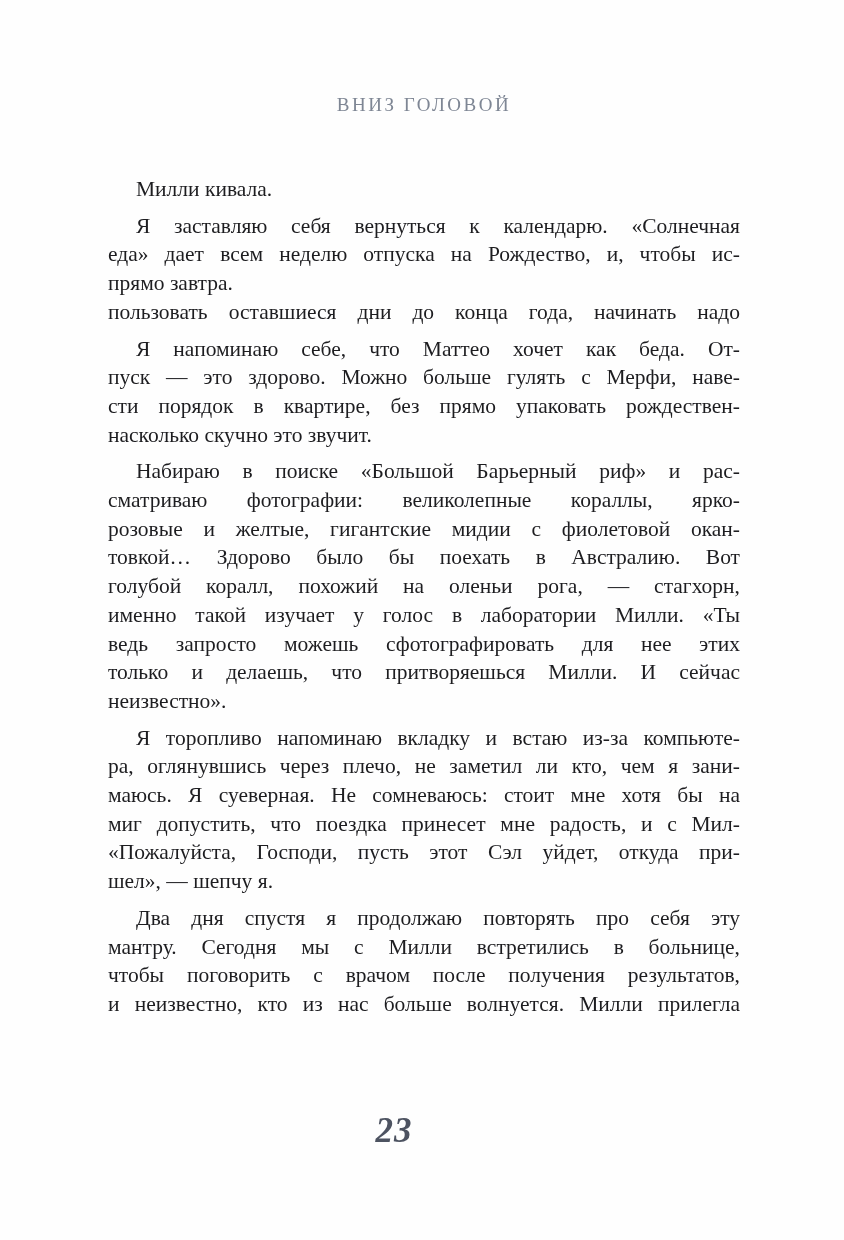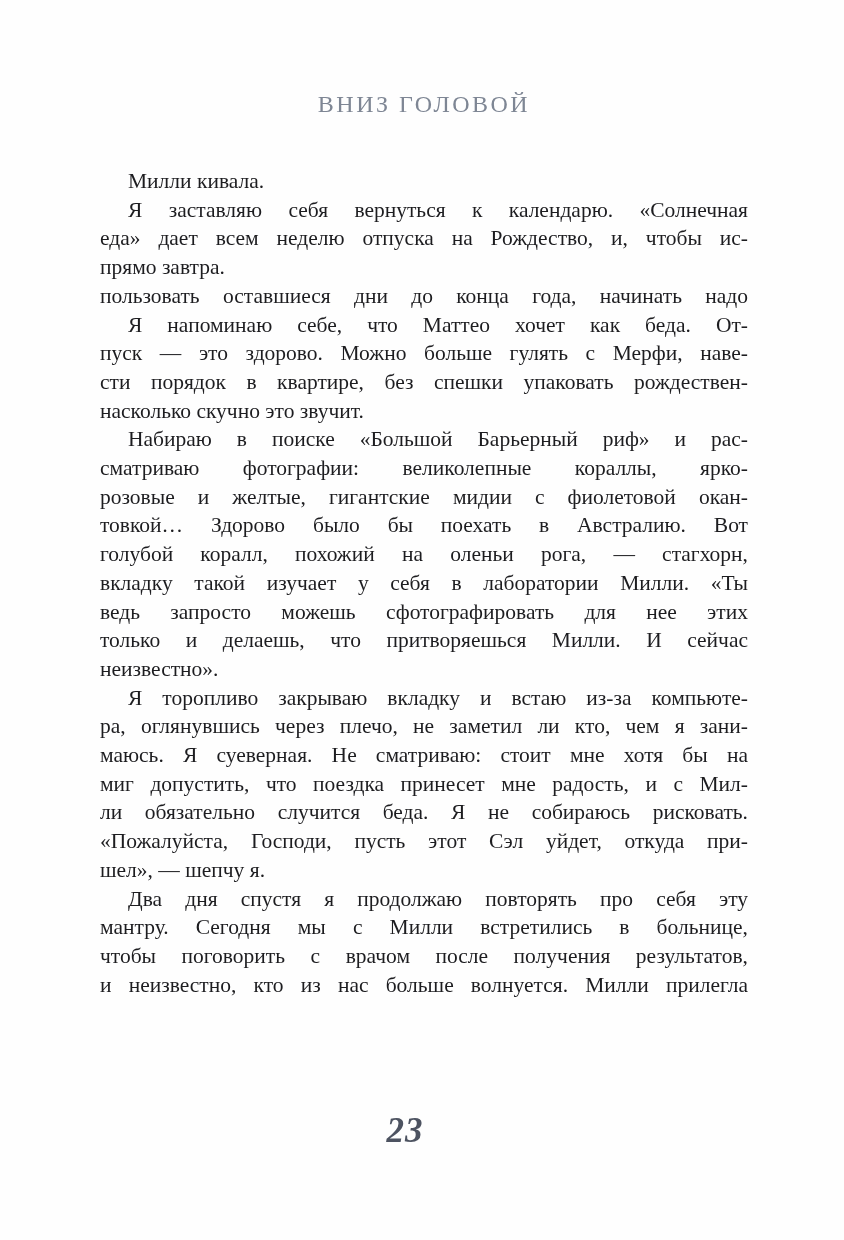"ВНИЗ ГОЛОВОЙ" .running-head { font-size: 24px -> 19px }
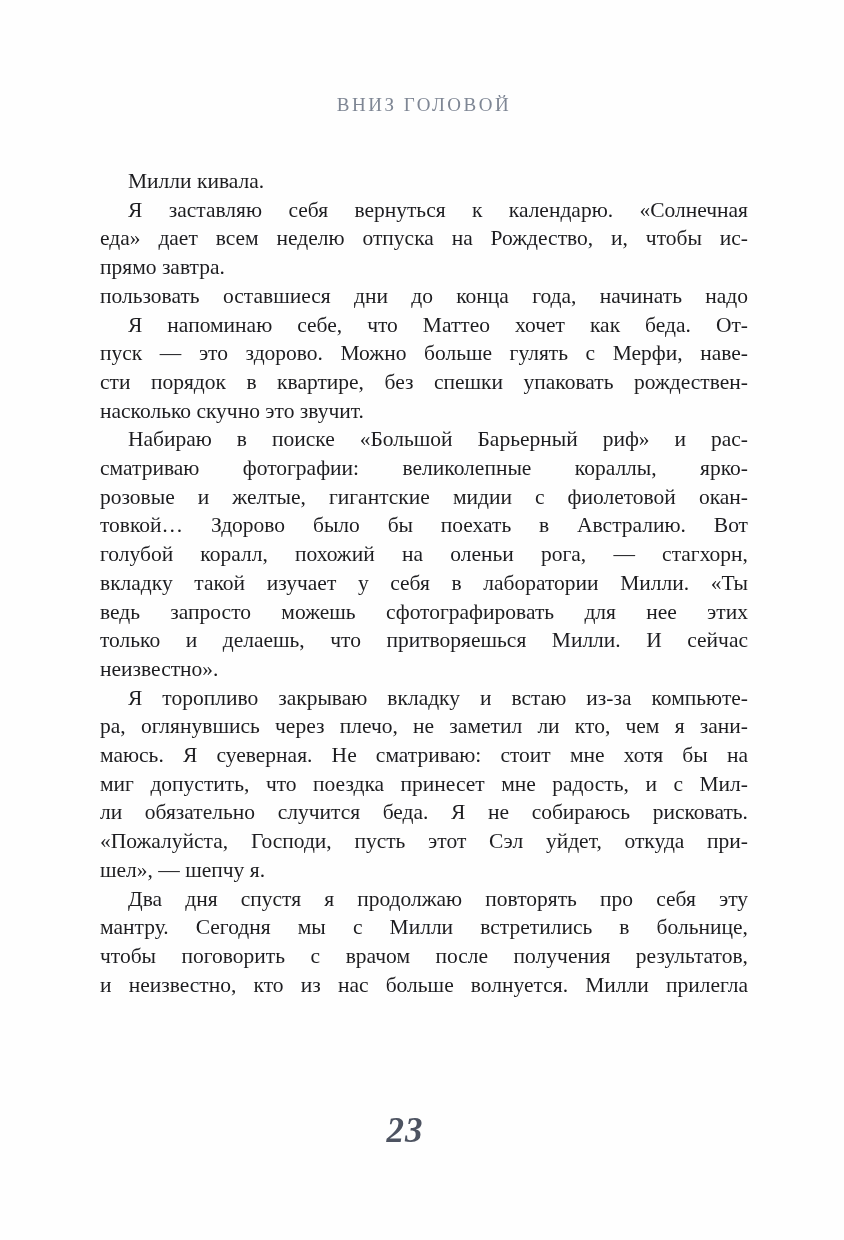"Милли кивала." .para { margin: 0 -> 8px }
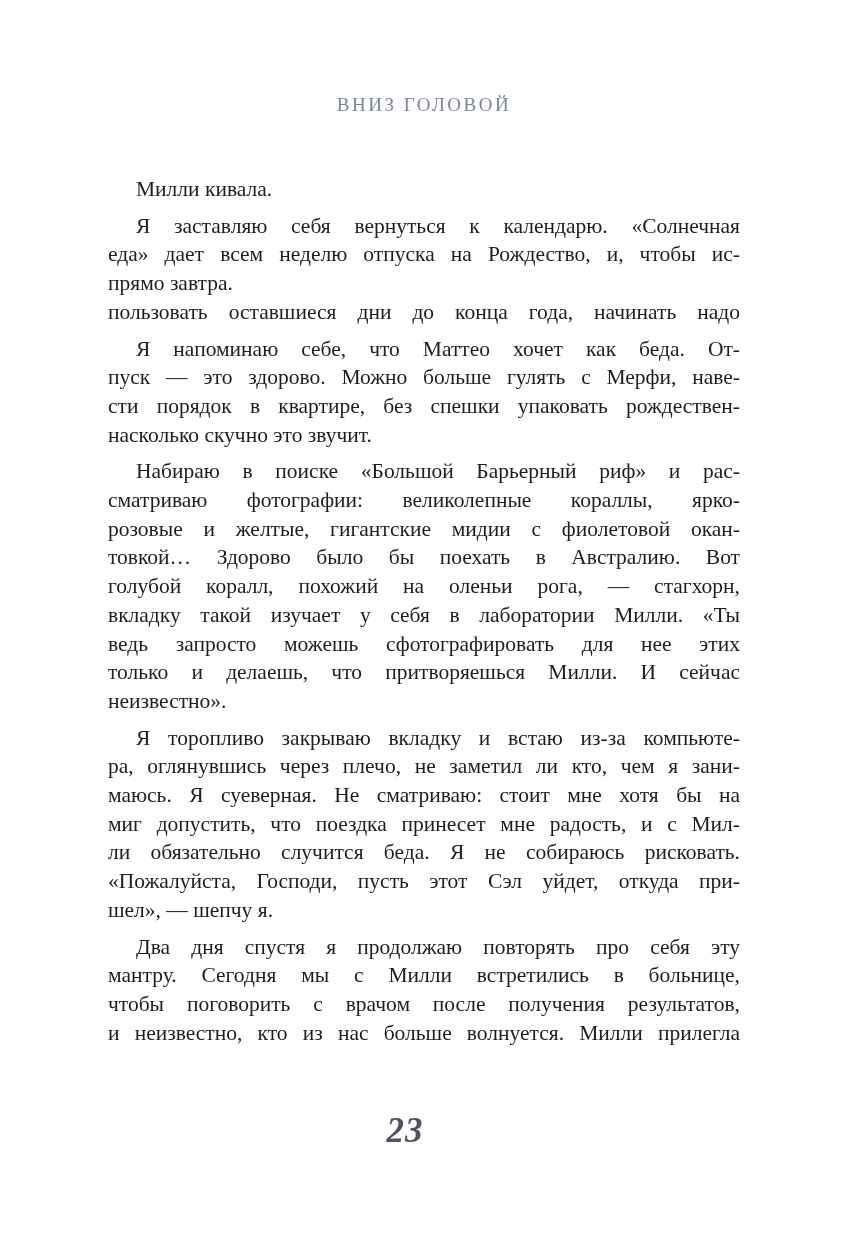"сти порядок в квартире, без" div.line { text: спешки -> прямо }
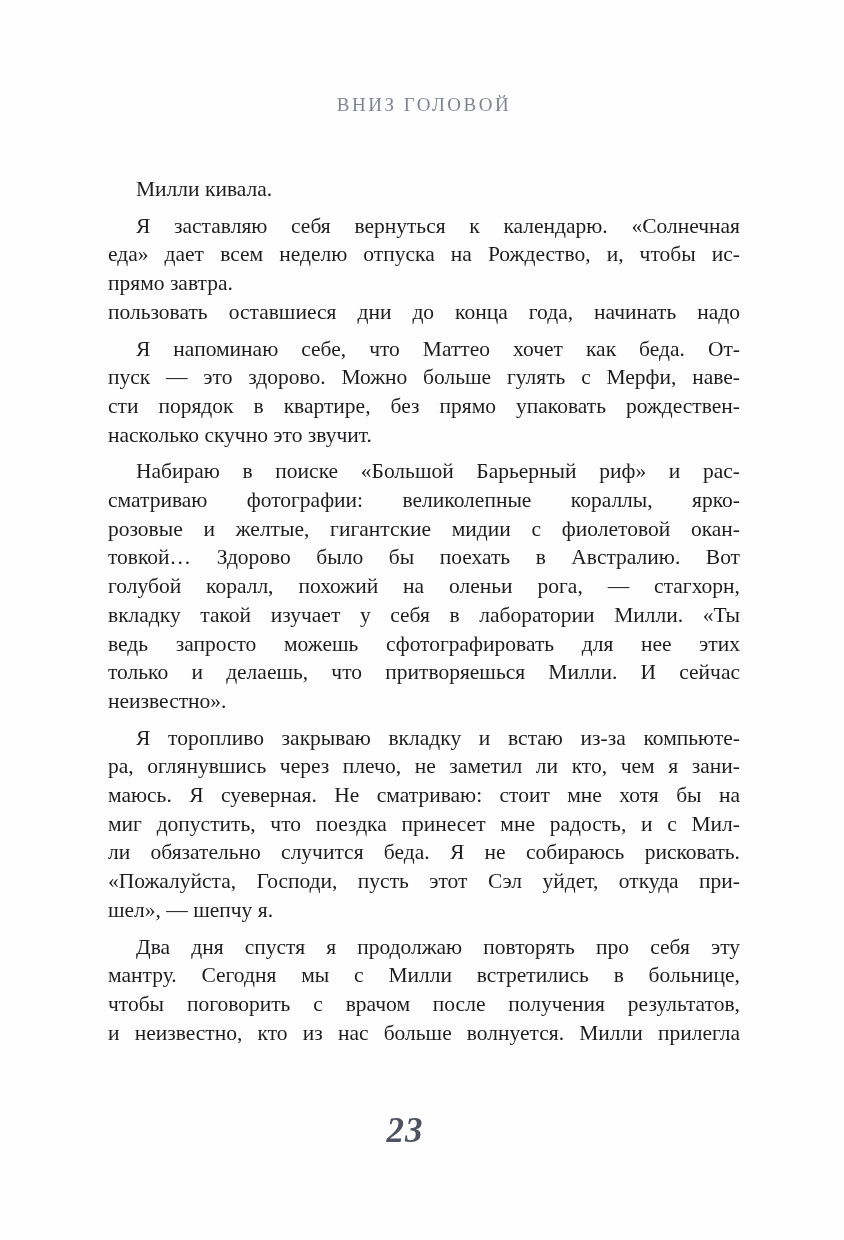"вкладку такой изучает у себя" div.line { text: вкладку такой изучает у себя -> именно такой изучает у голос }
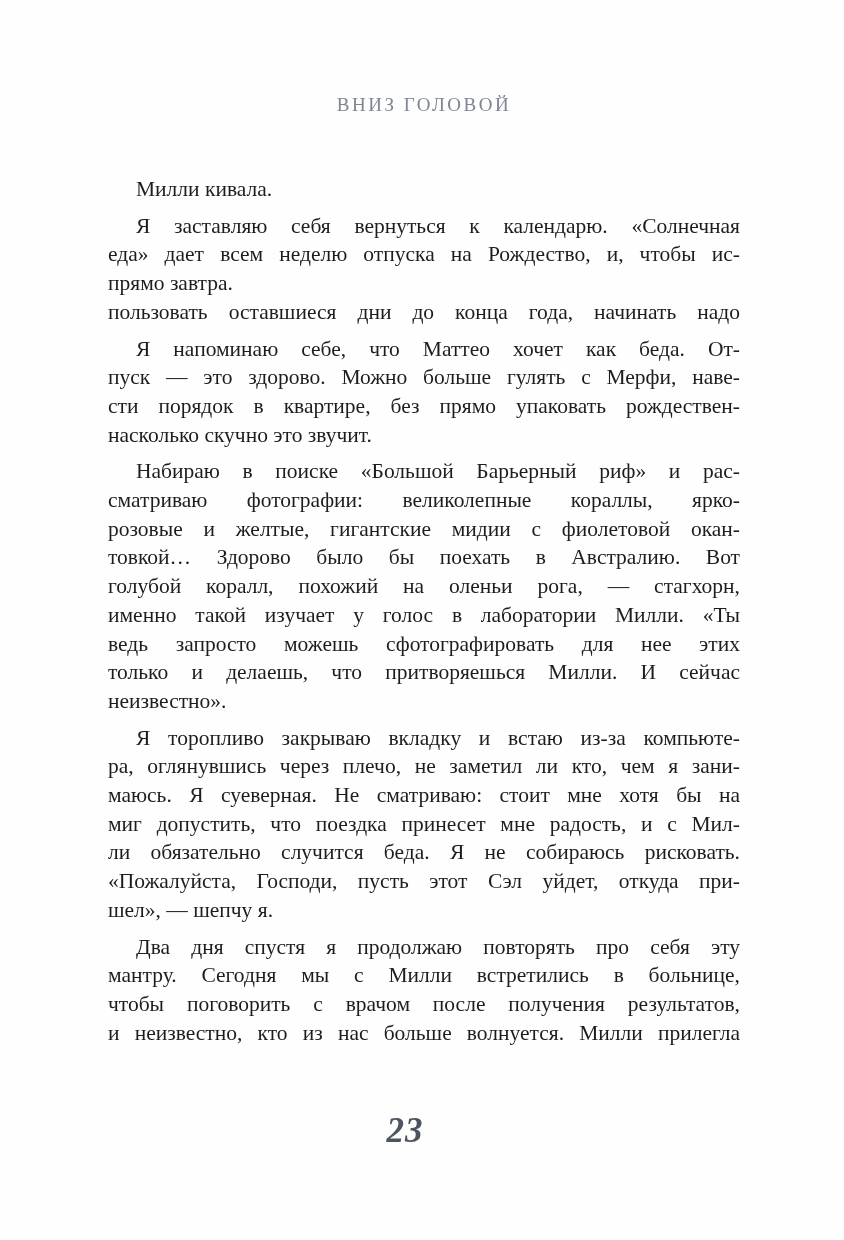"Я торопливо закрываю вкладку и" div.line { text: закрываю -> напоминаю }
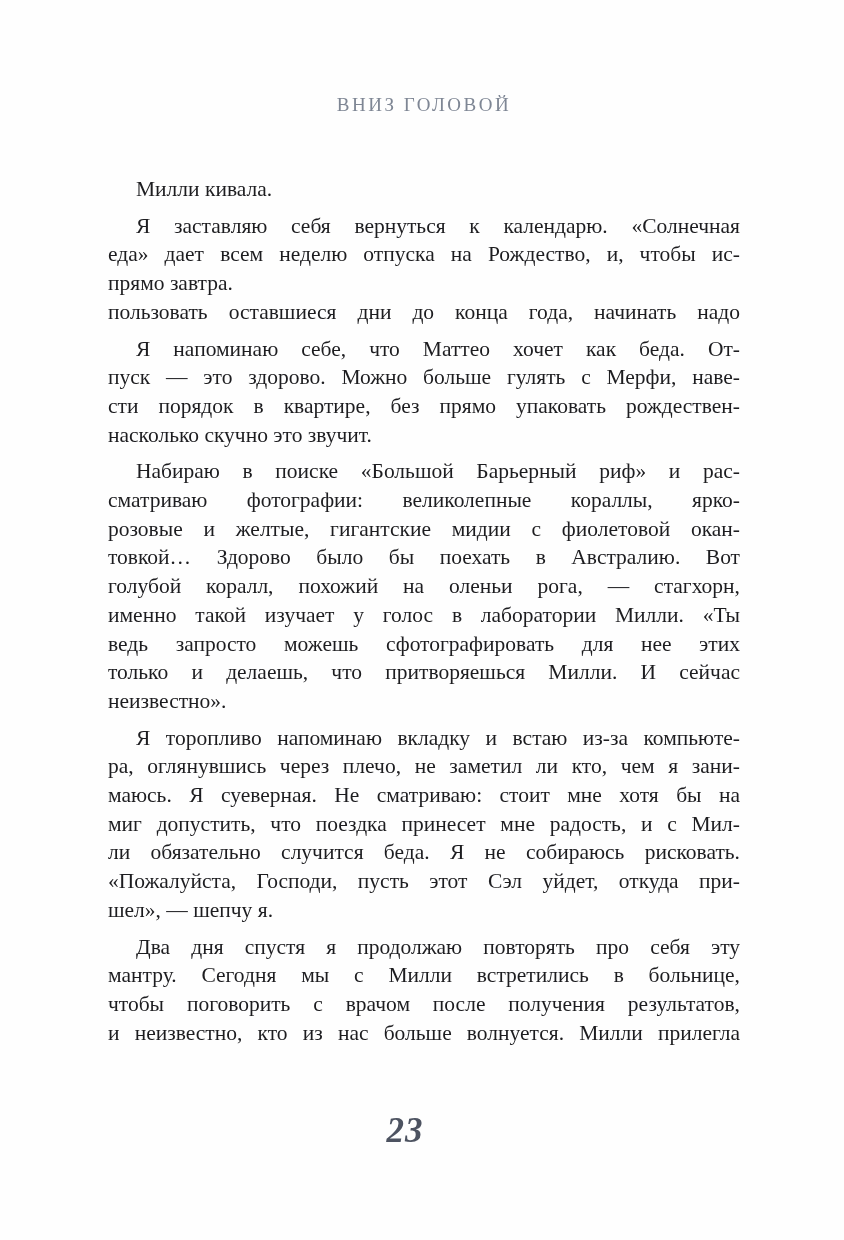"маюсь. Я суеверная. Не сматриваю:" div.line { text: сматриваю -> сомневаюсь }
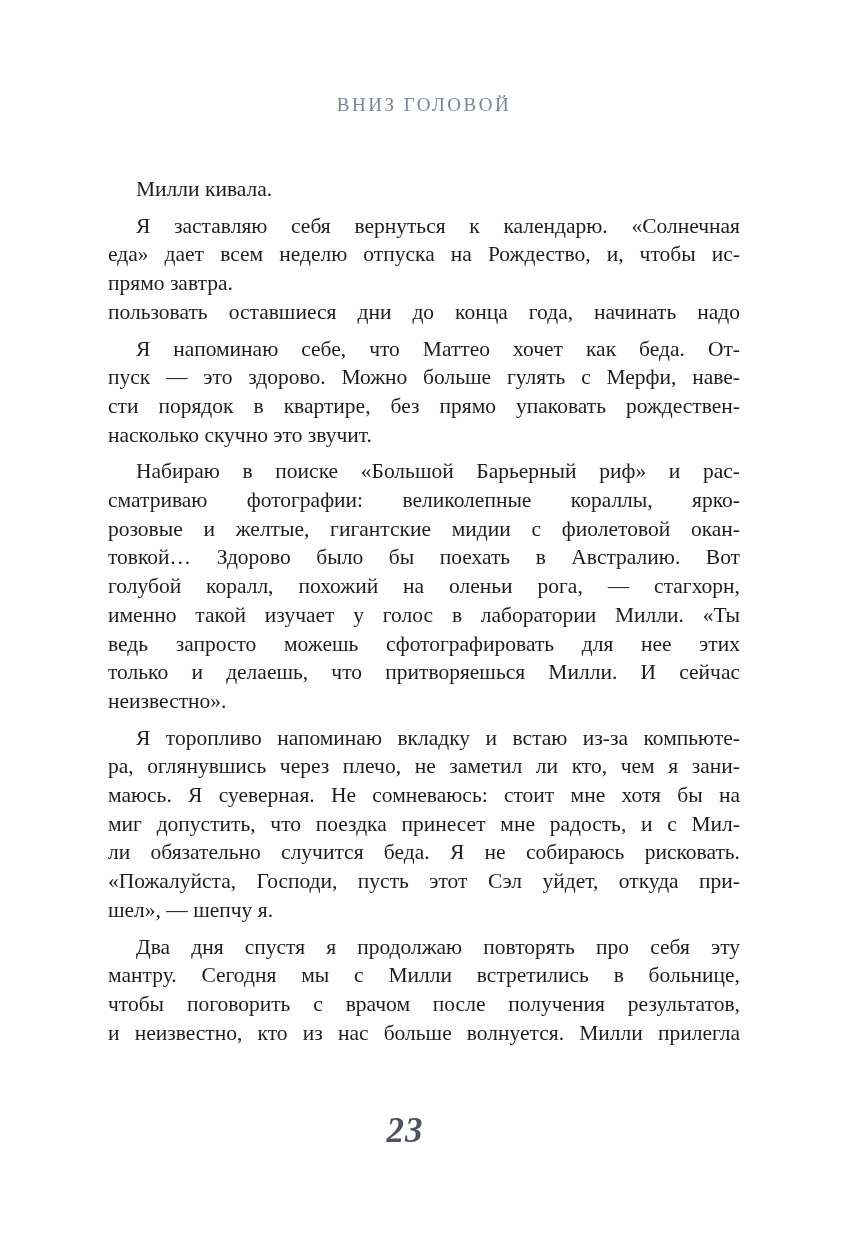"ли обязательно случится беда. Я" div.line { html: <div>ли обязательно случится беда. Я не собираюсь рисковать.</div> -> none }
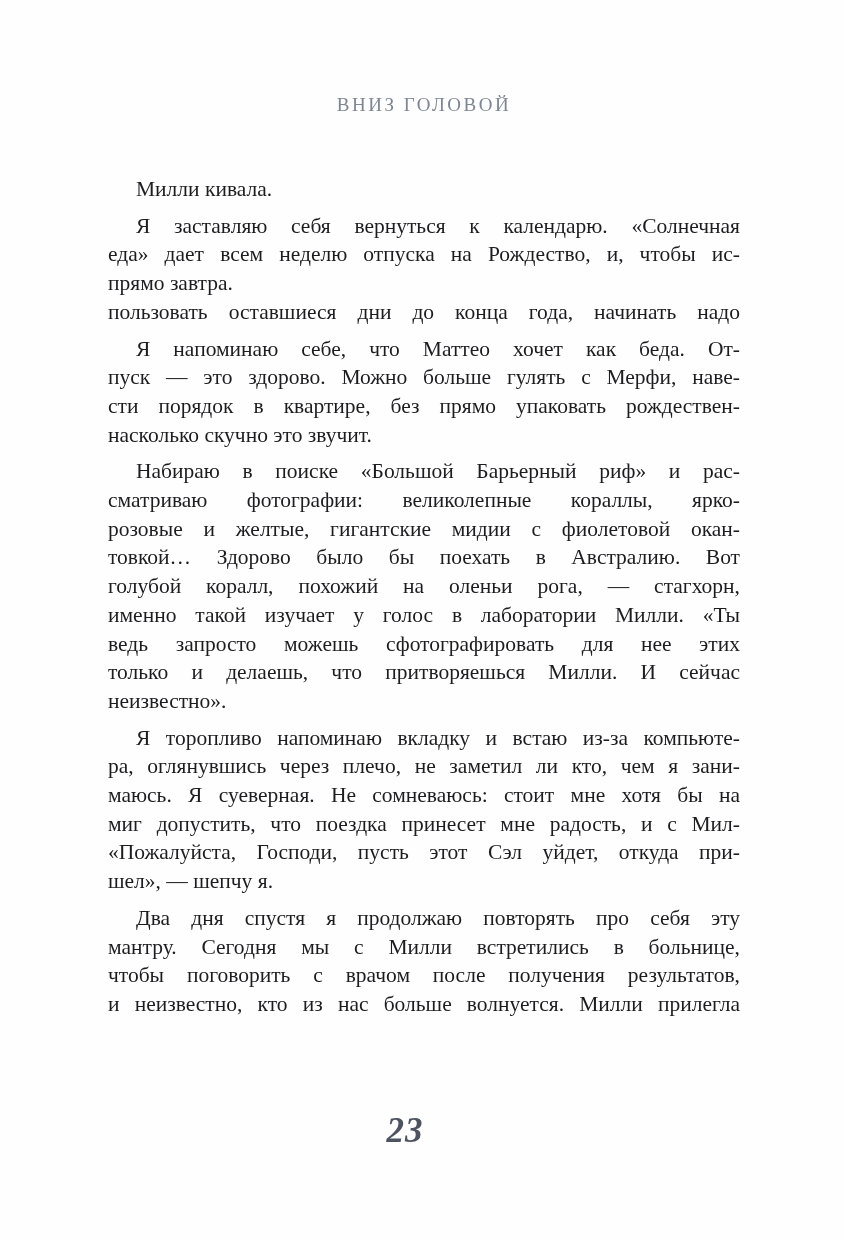"23" .page-number { left: 100px -> 89px }
